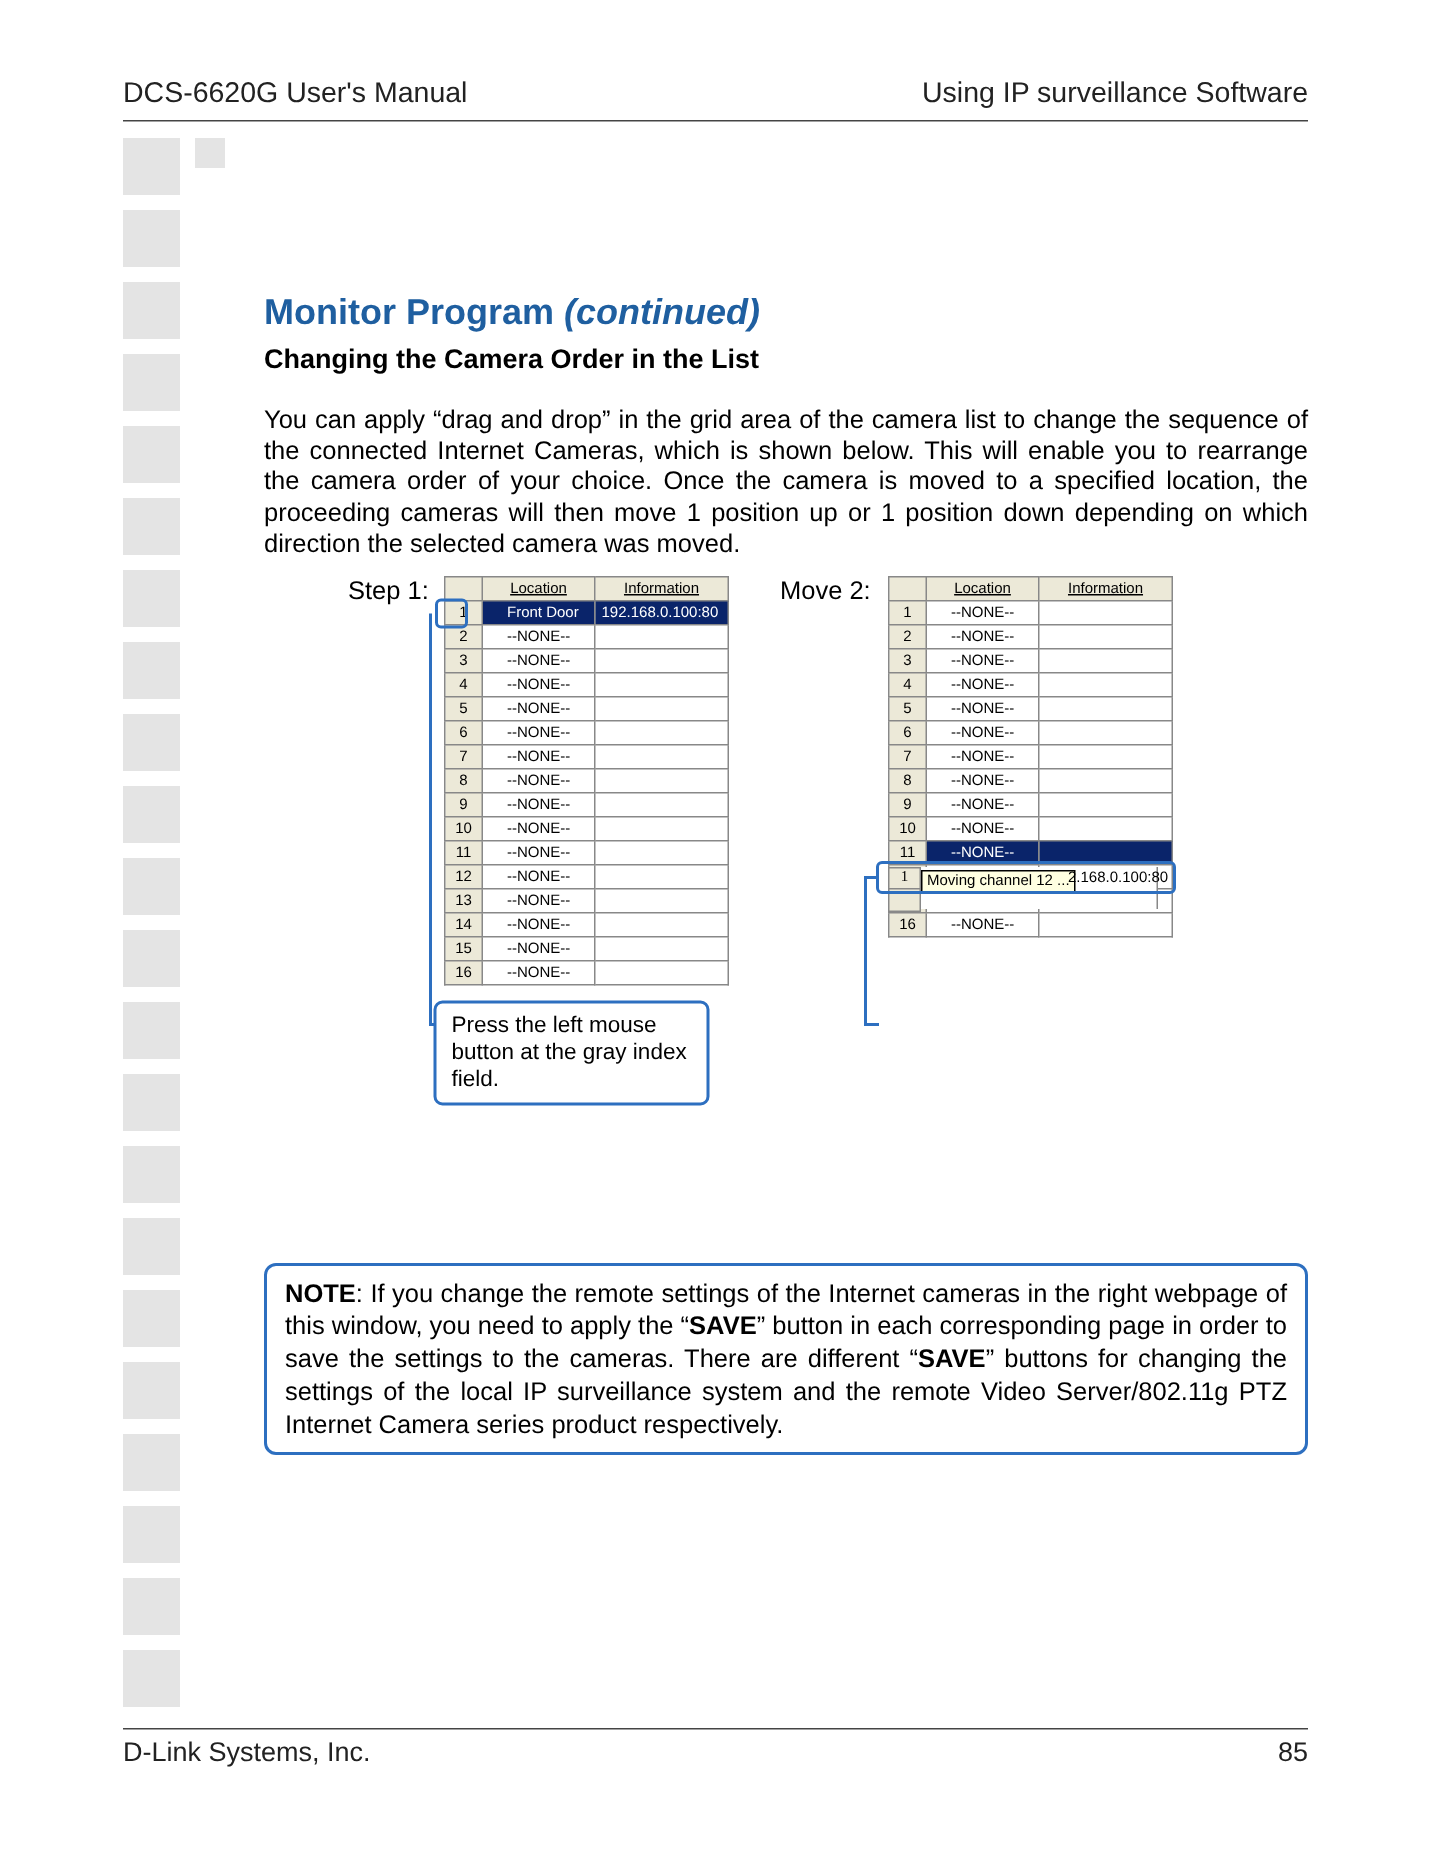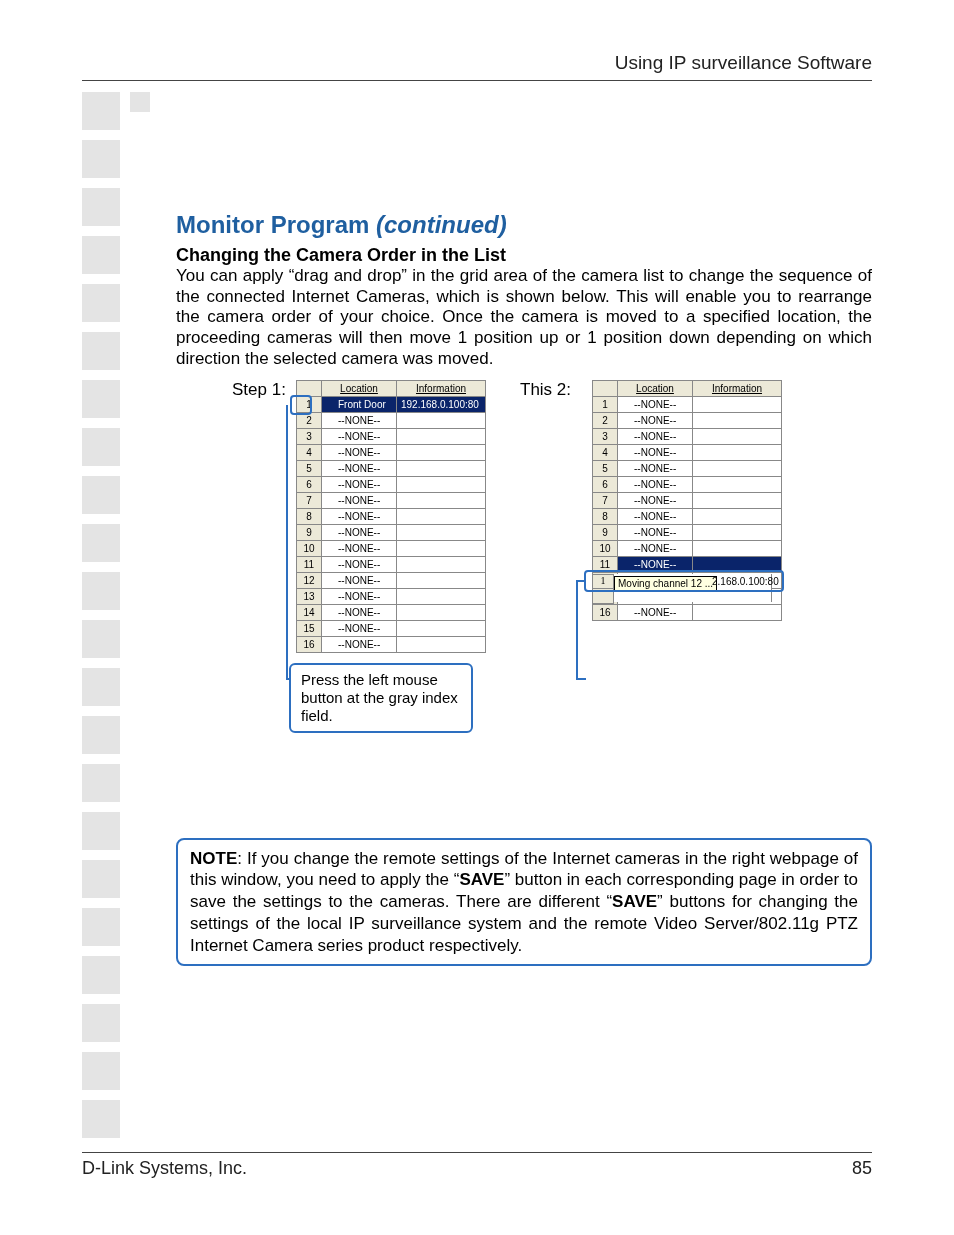"DCS-6620G User's Manual" div.hdr-left { html: none -> <div>DCS-6620G User's Manual</div> }
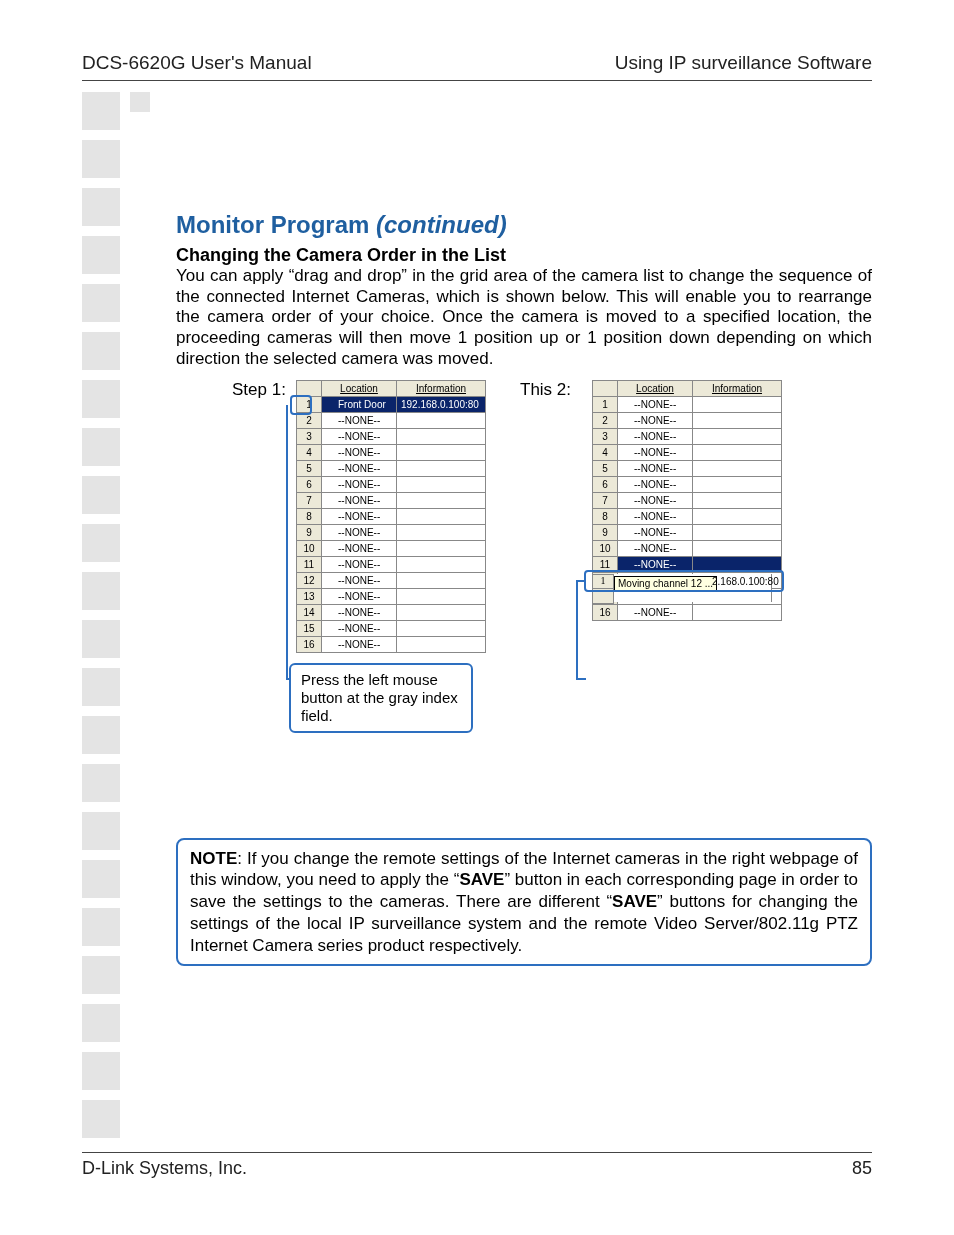"Monitor Program (continued)" .title { margin: 16px 0 6px 0 -> 0 0 6px 0 }
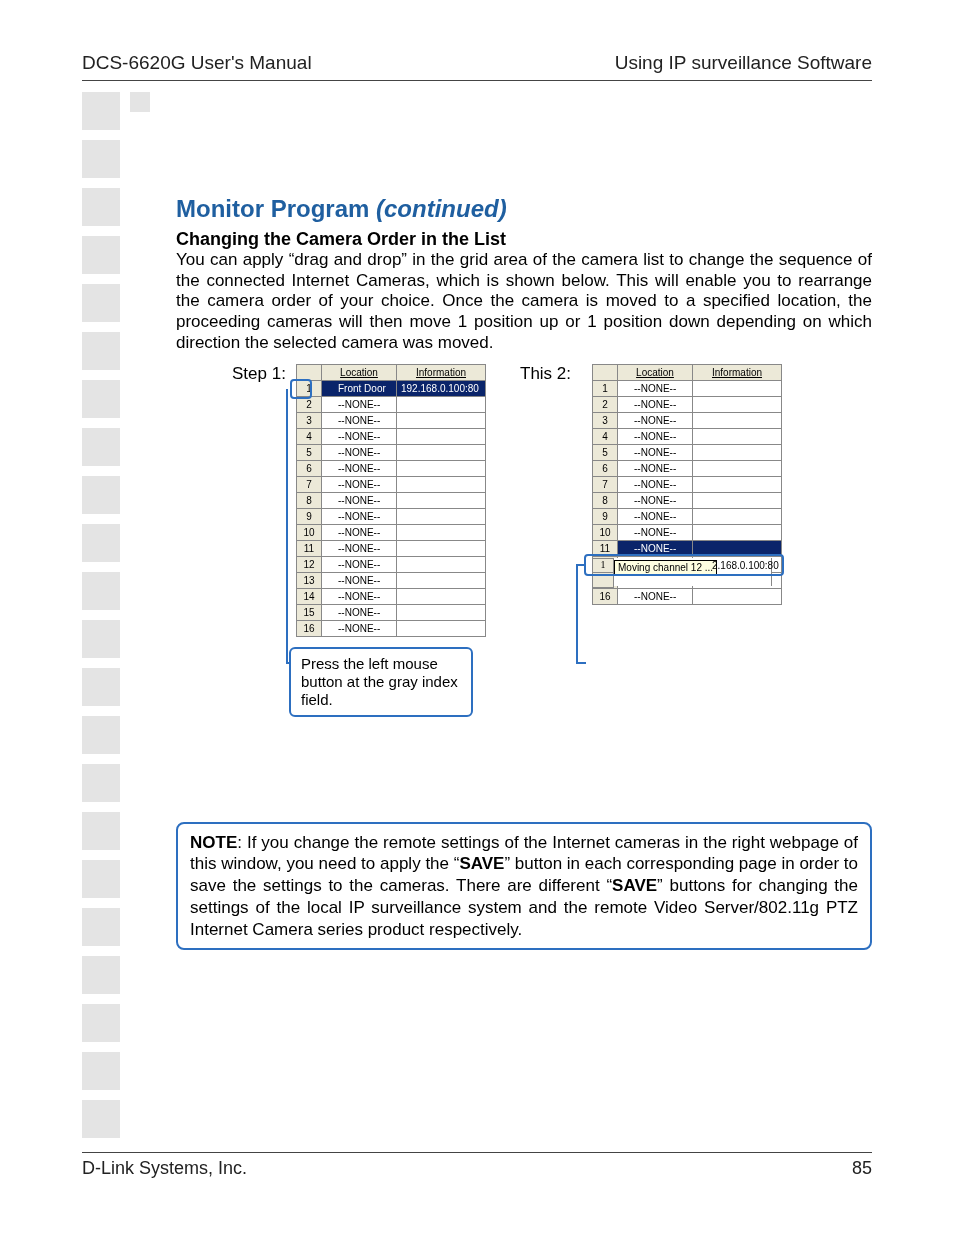"Changing the Camera Order in" .subtitle { margin: 6px 0 0 0 -> 6px 0 20px 0 }
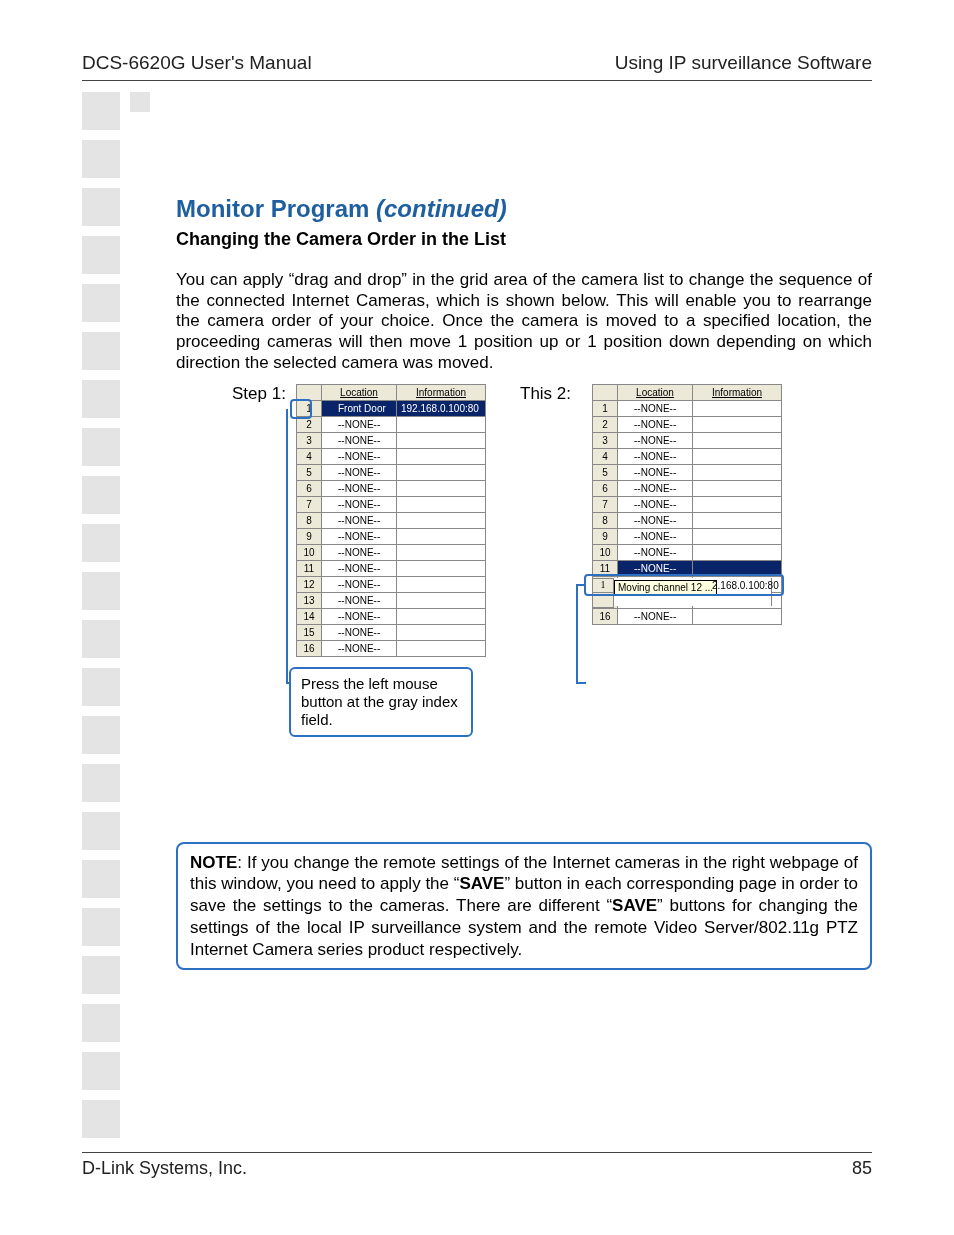"This 2:" div.stepLabel { text: This -> Move }
